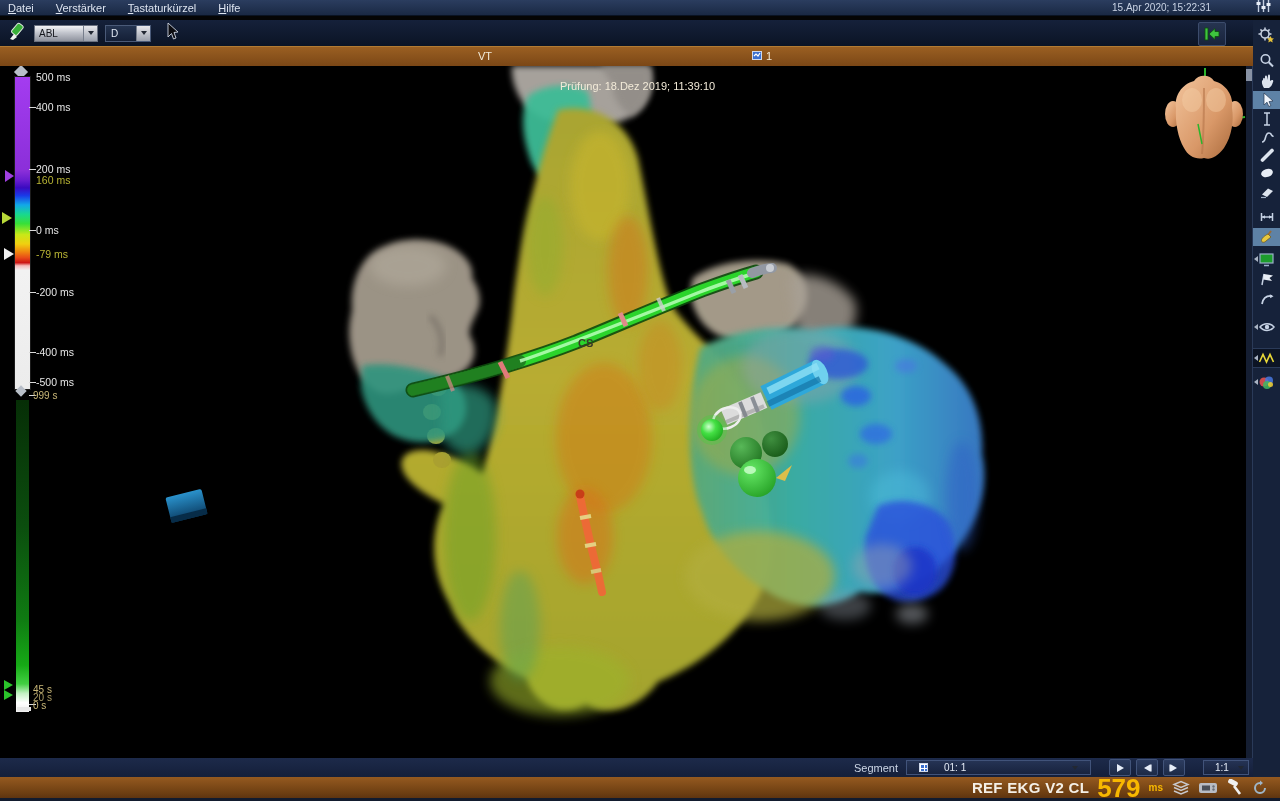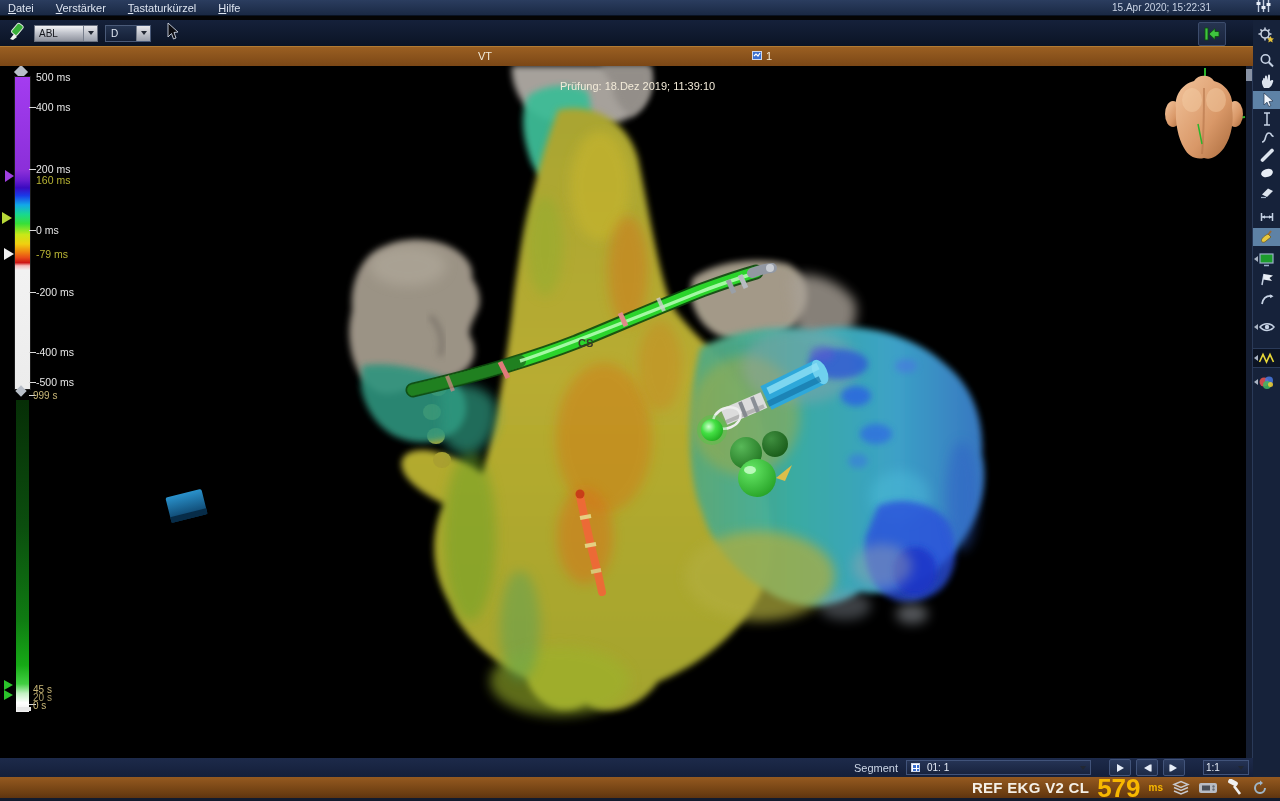"01: 1" .seg-dd { gap: 7px -> 16px; padding: 0 4px -> 0 12px }
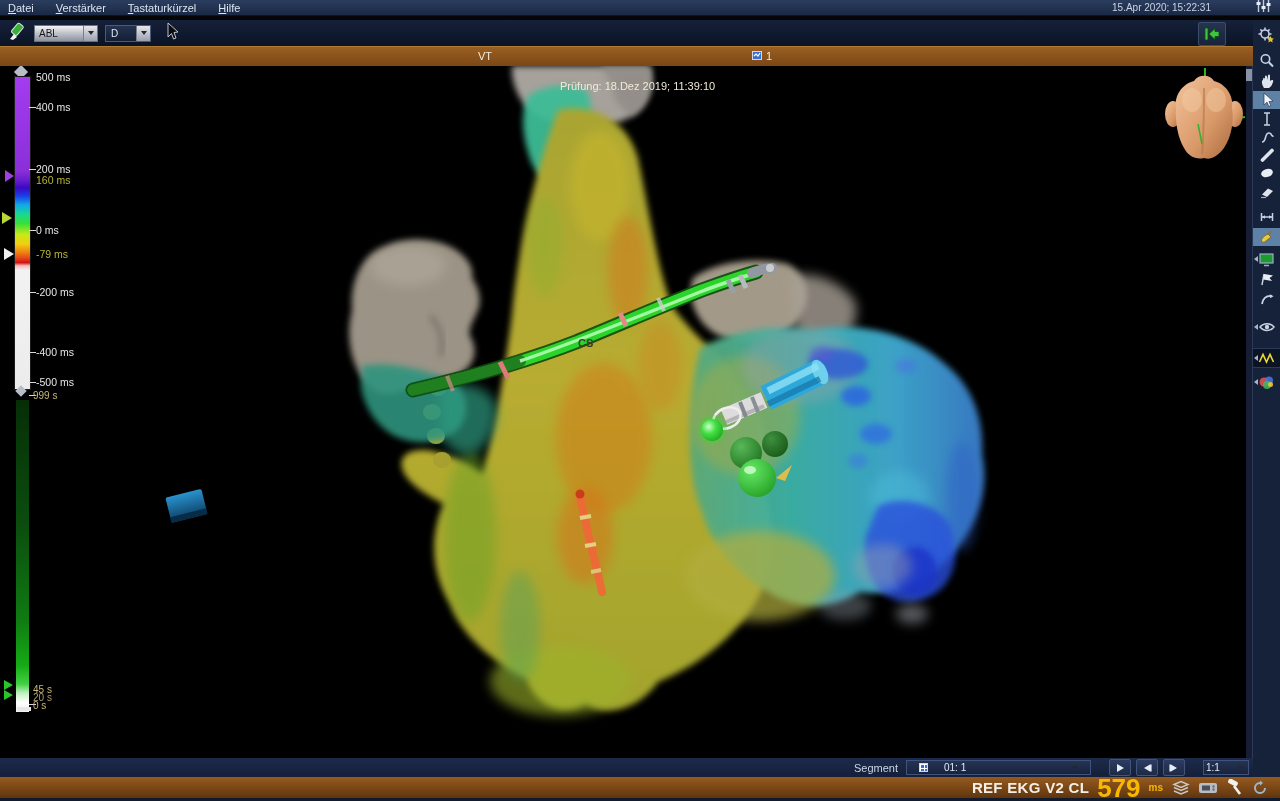"1:1" .zoom-dd { padding-left: 2px -> 11px }
